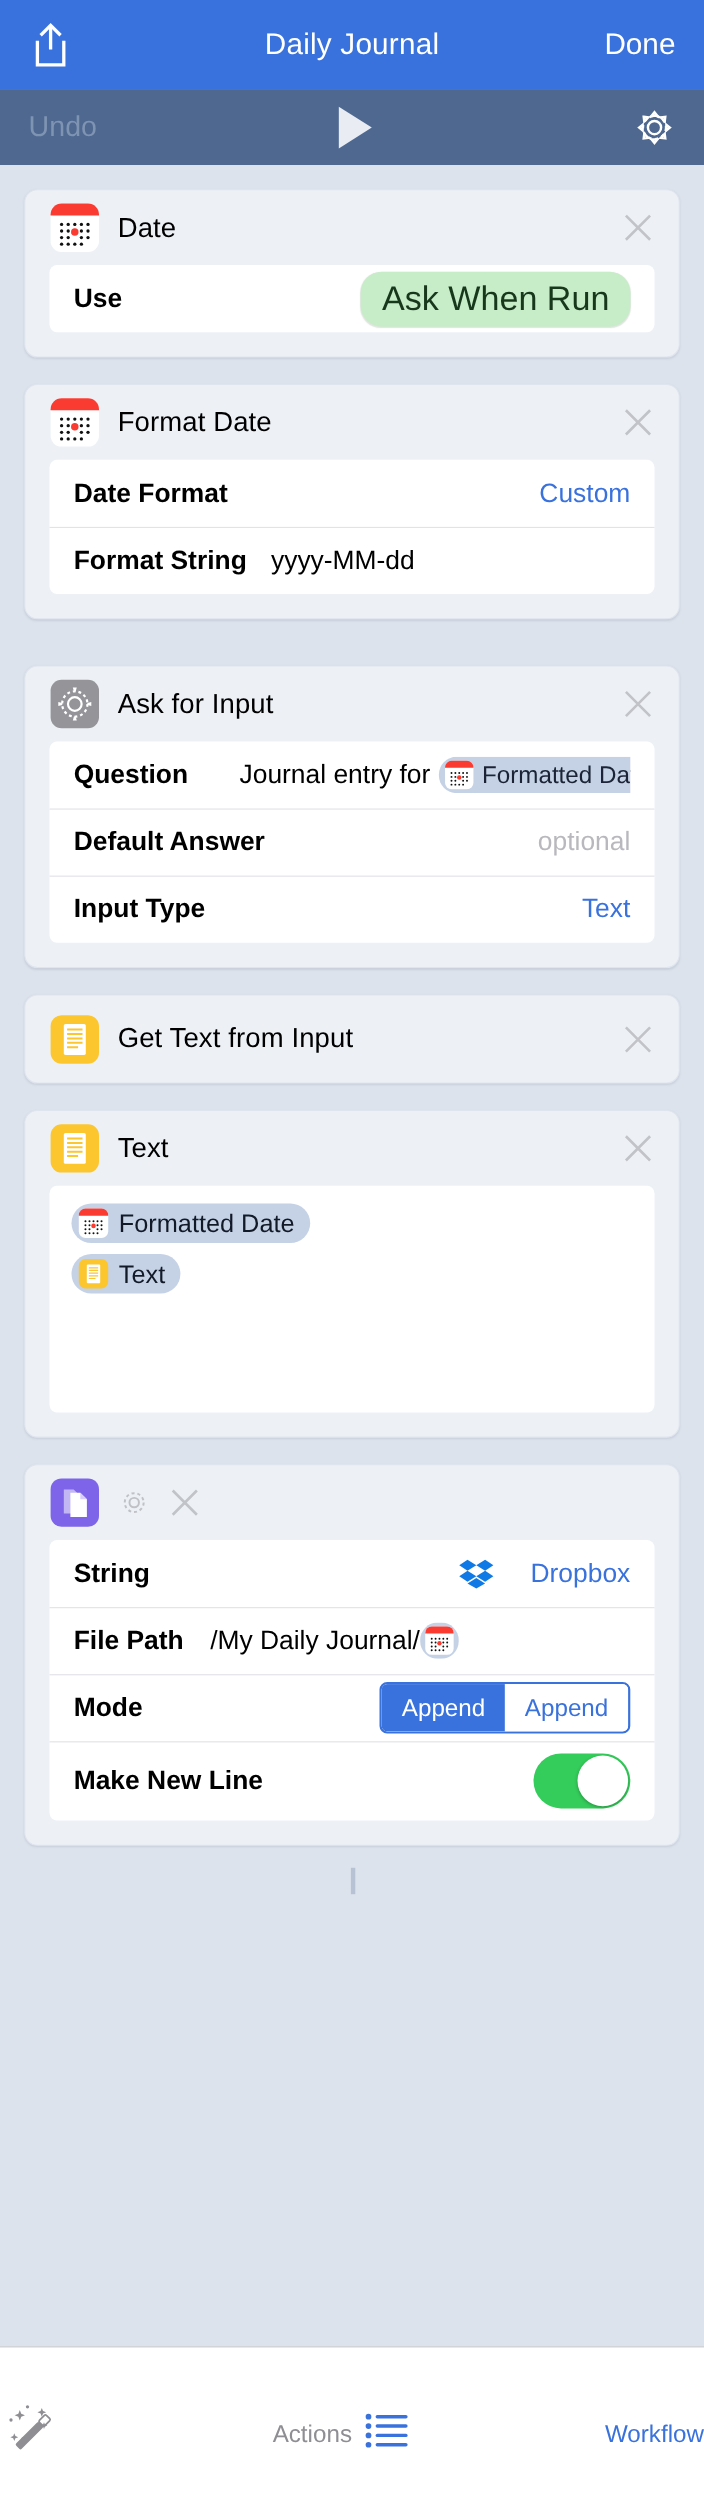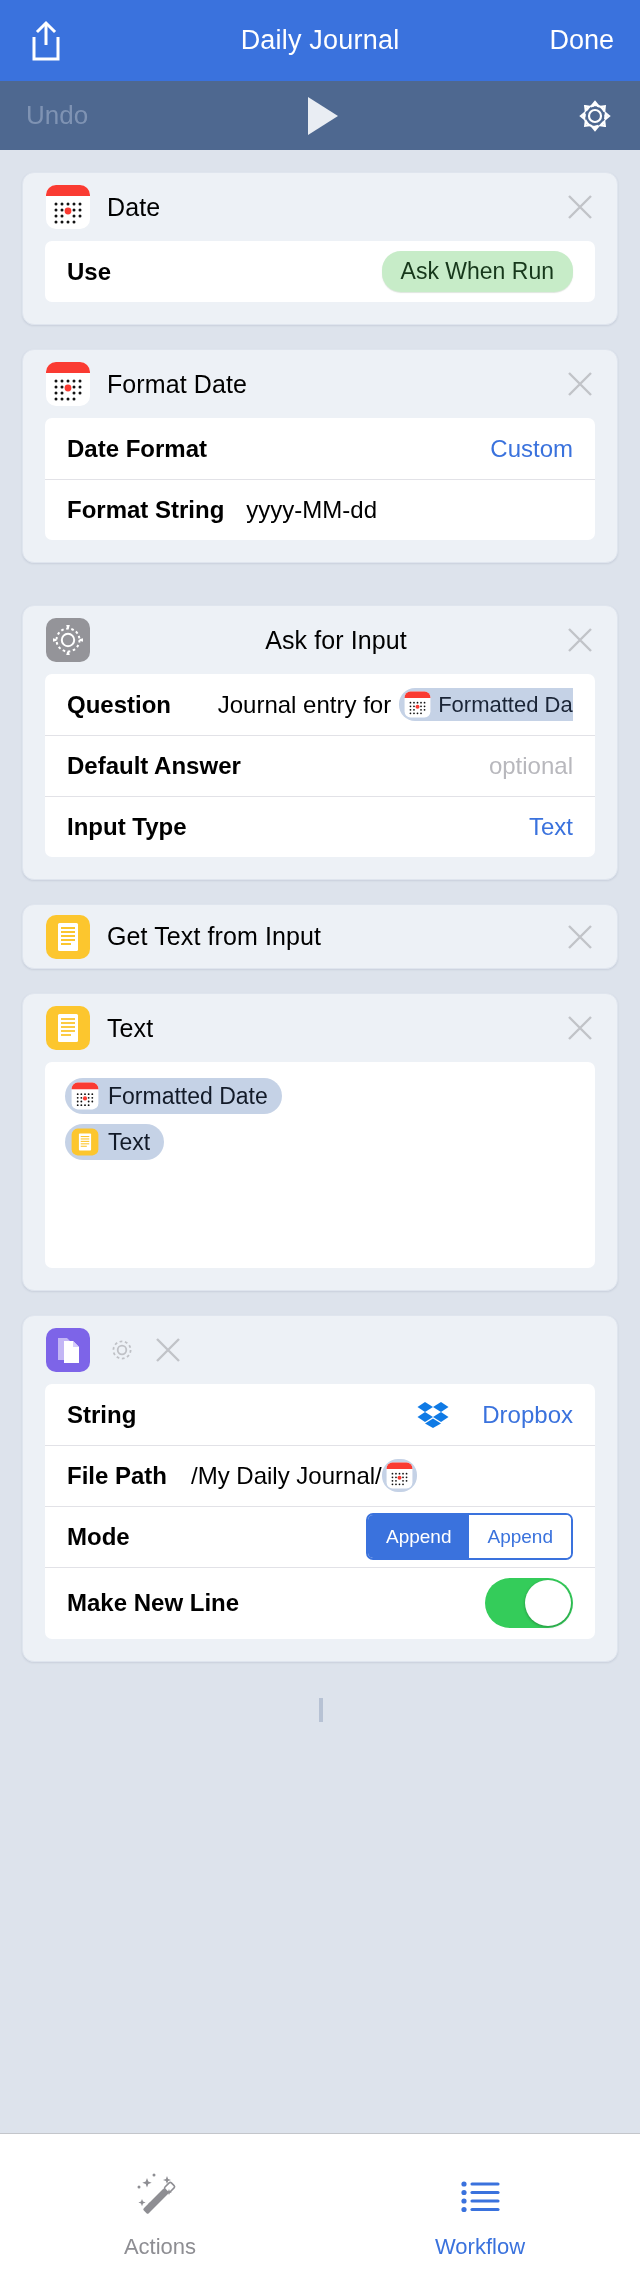"Ask When Run" .pill-green { font-size: 23px -> 31px }
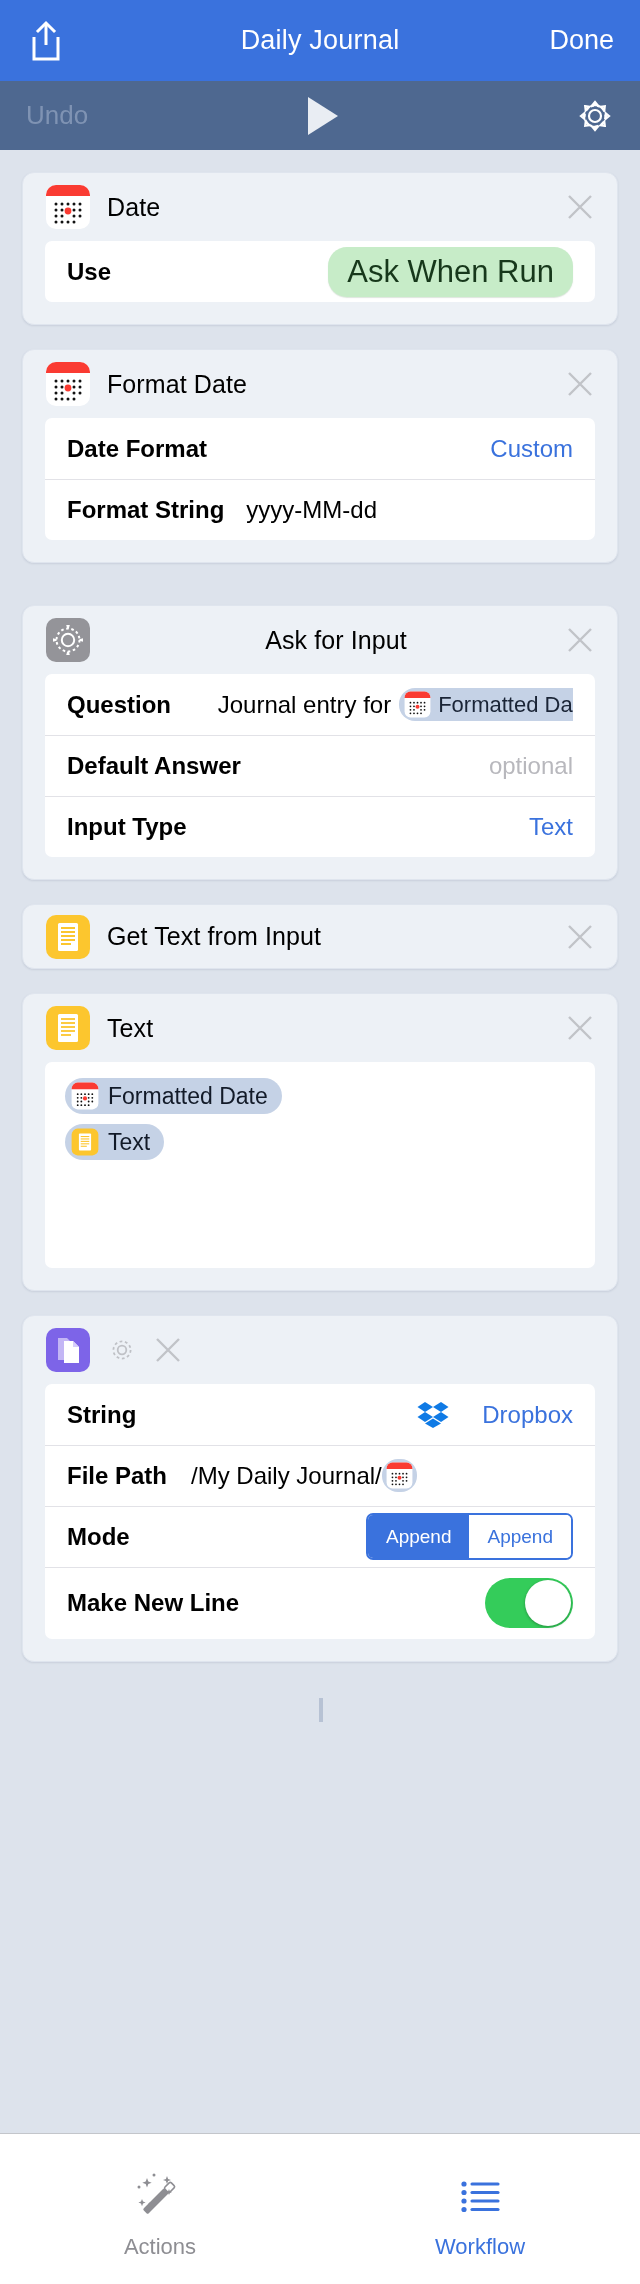"Ask for Input" div.card { text-align: center -> none }
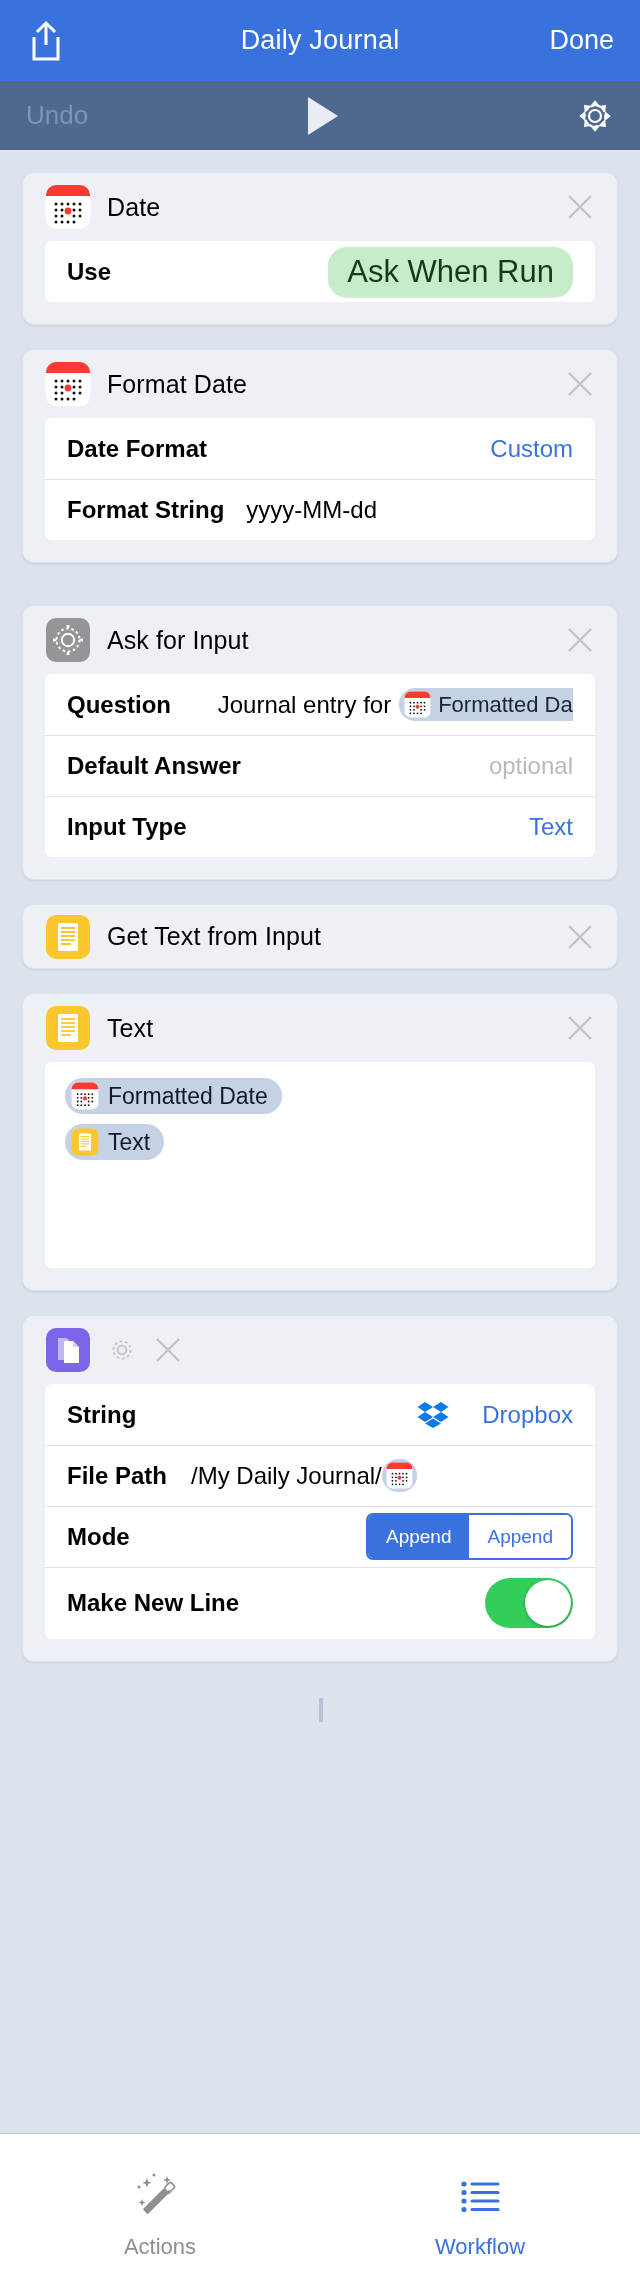"Get Text from Input" div.card-head { height: 63px -> 79px }
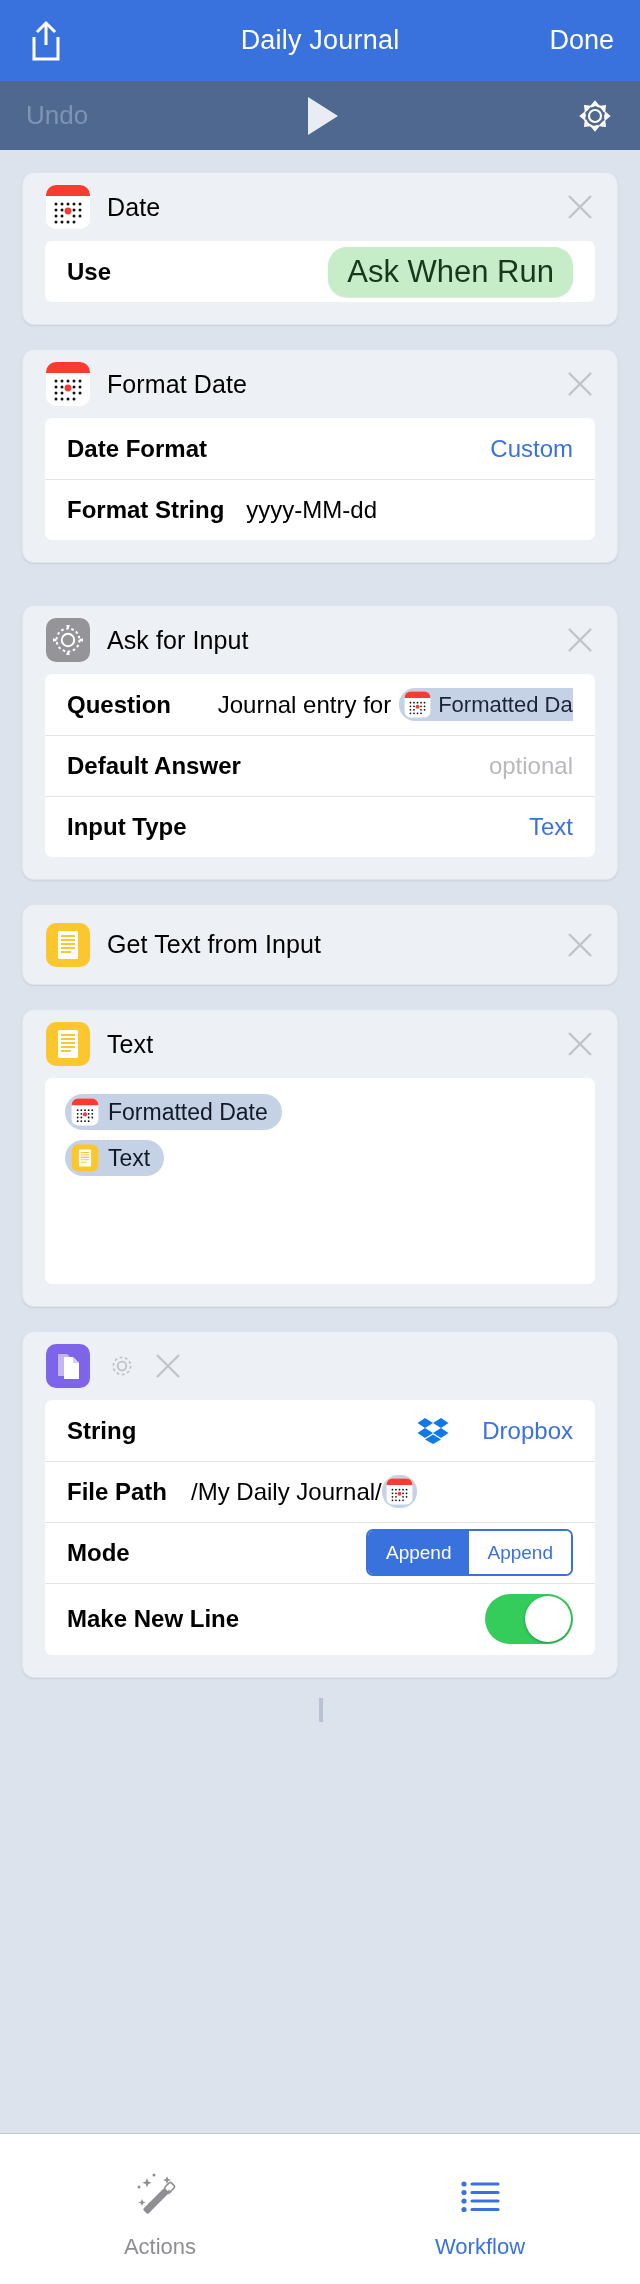"Append" .seg { font-size: 19px -> 22px }
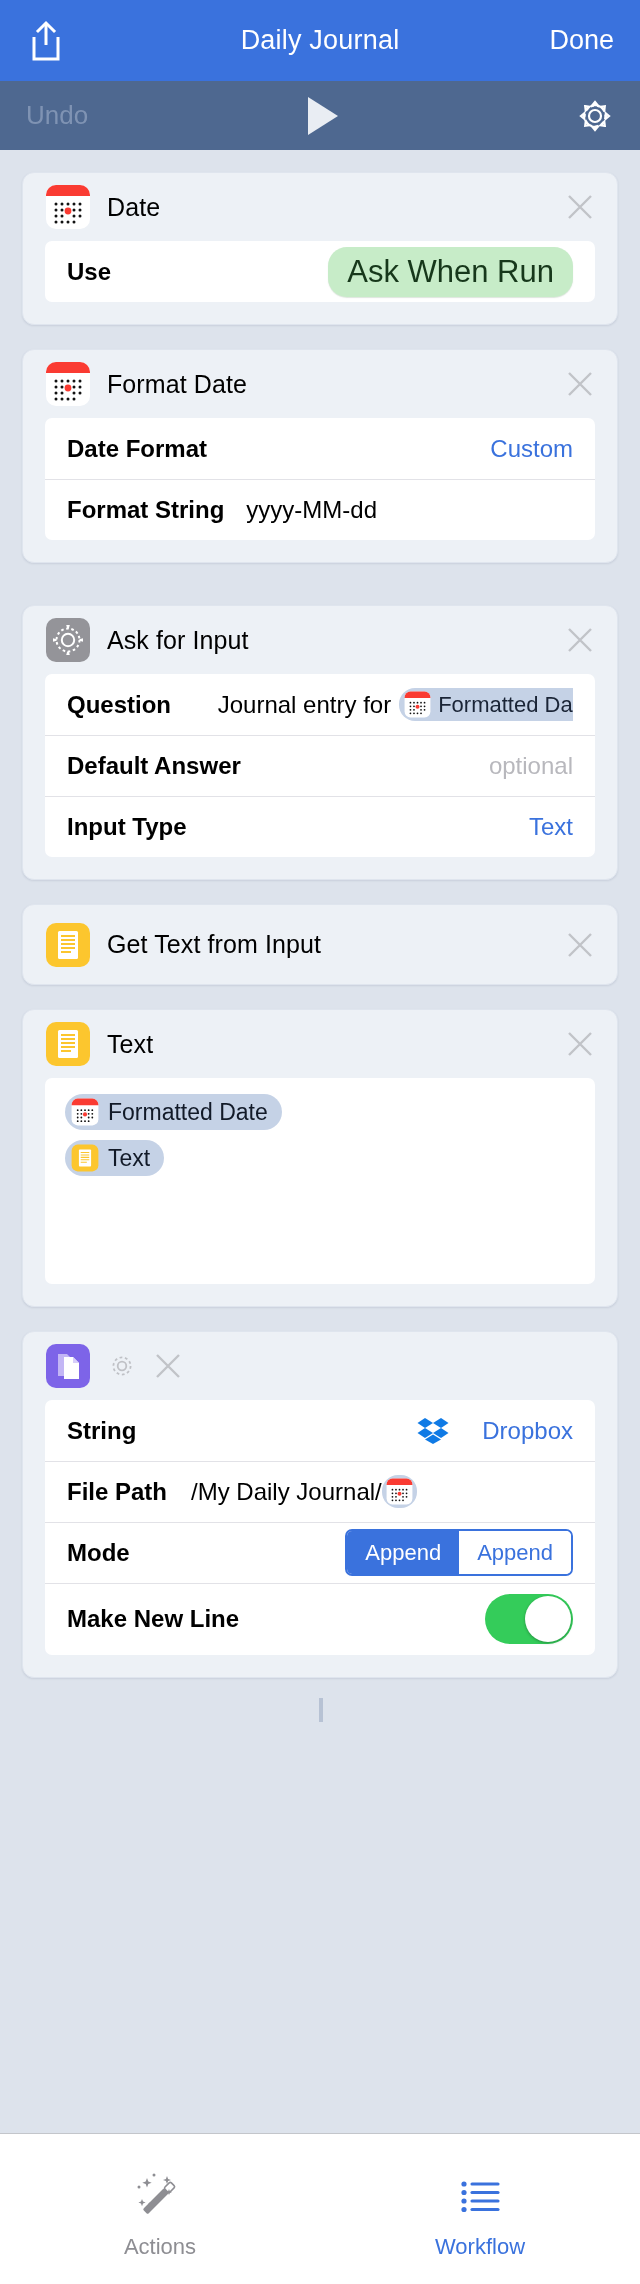"Actions" .tab { flex-direction: column -> row; justify-content: center -> space-between }
